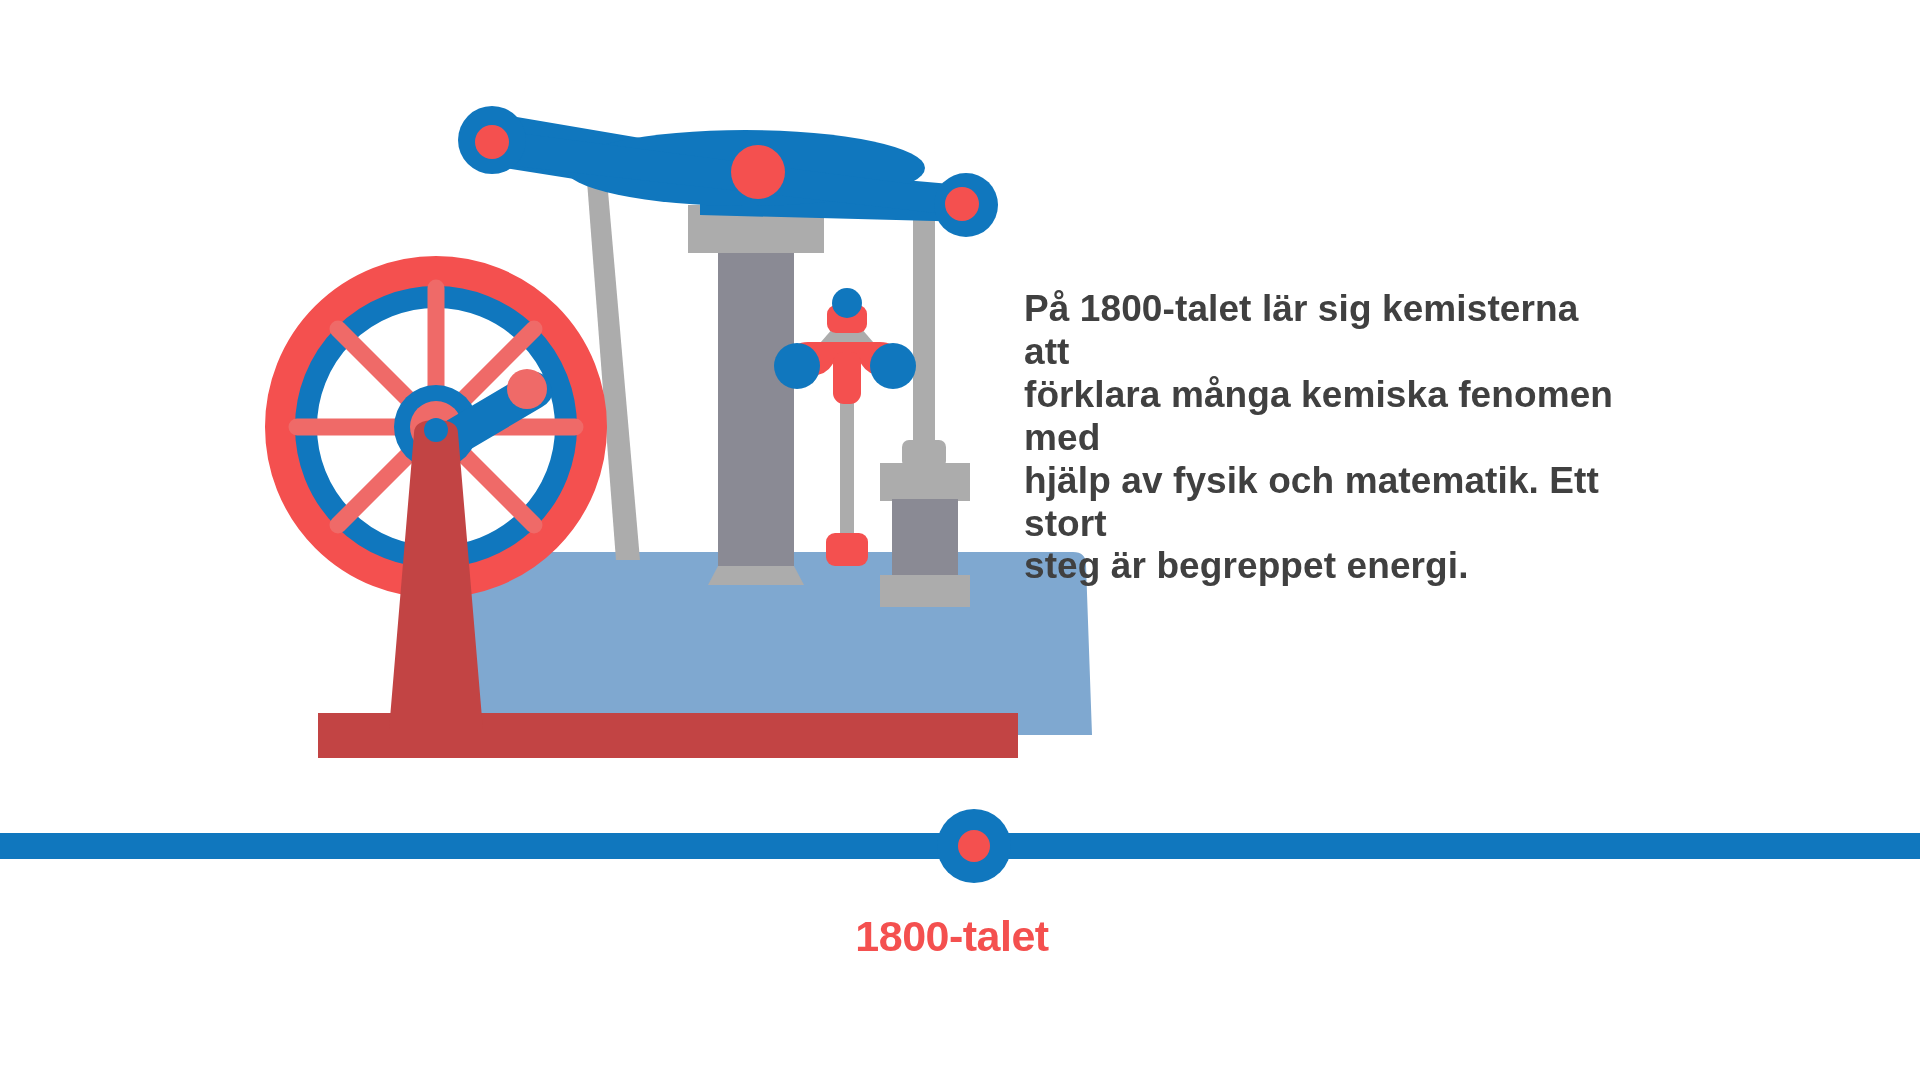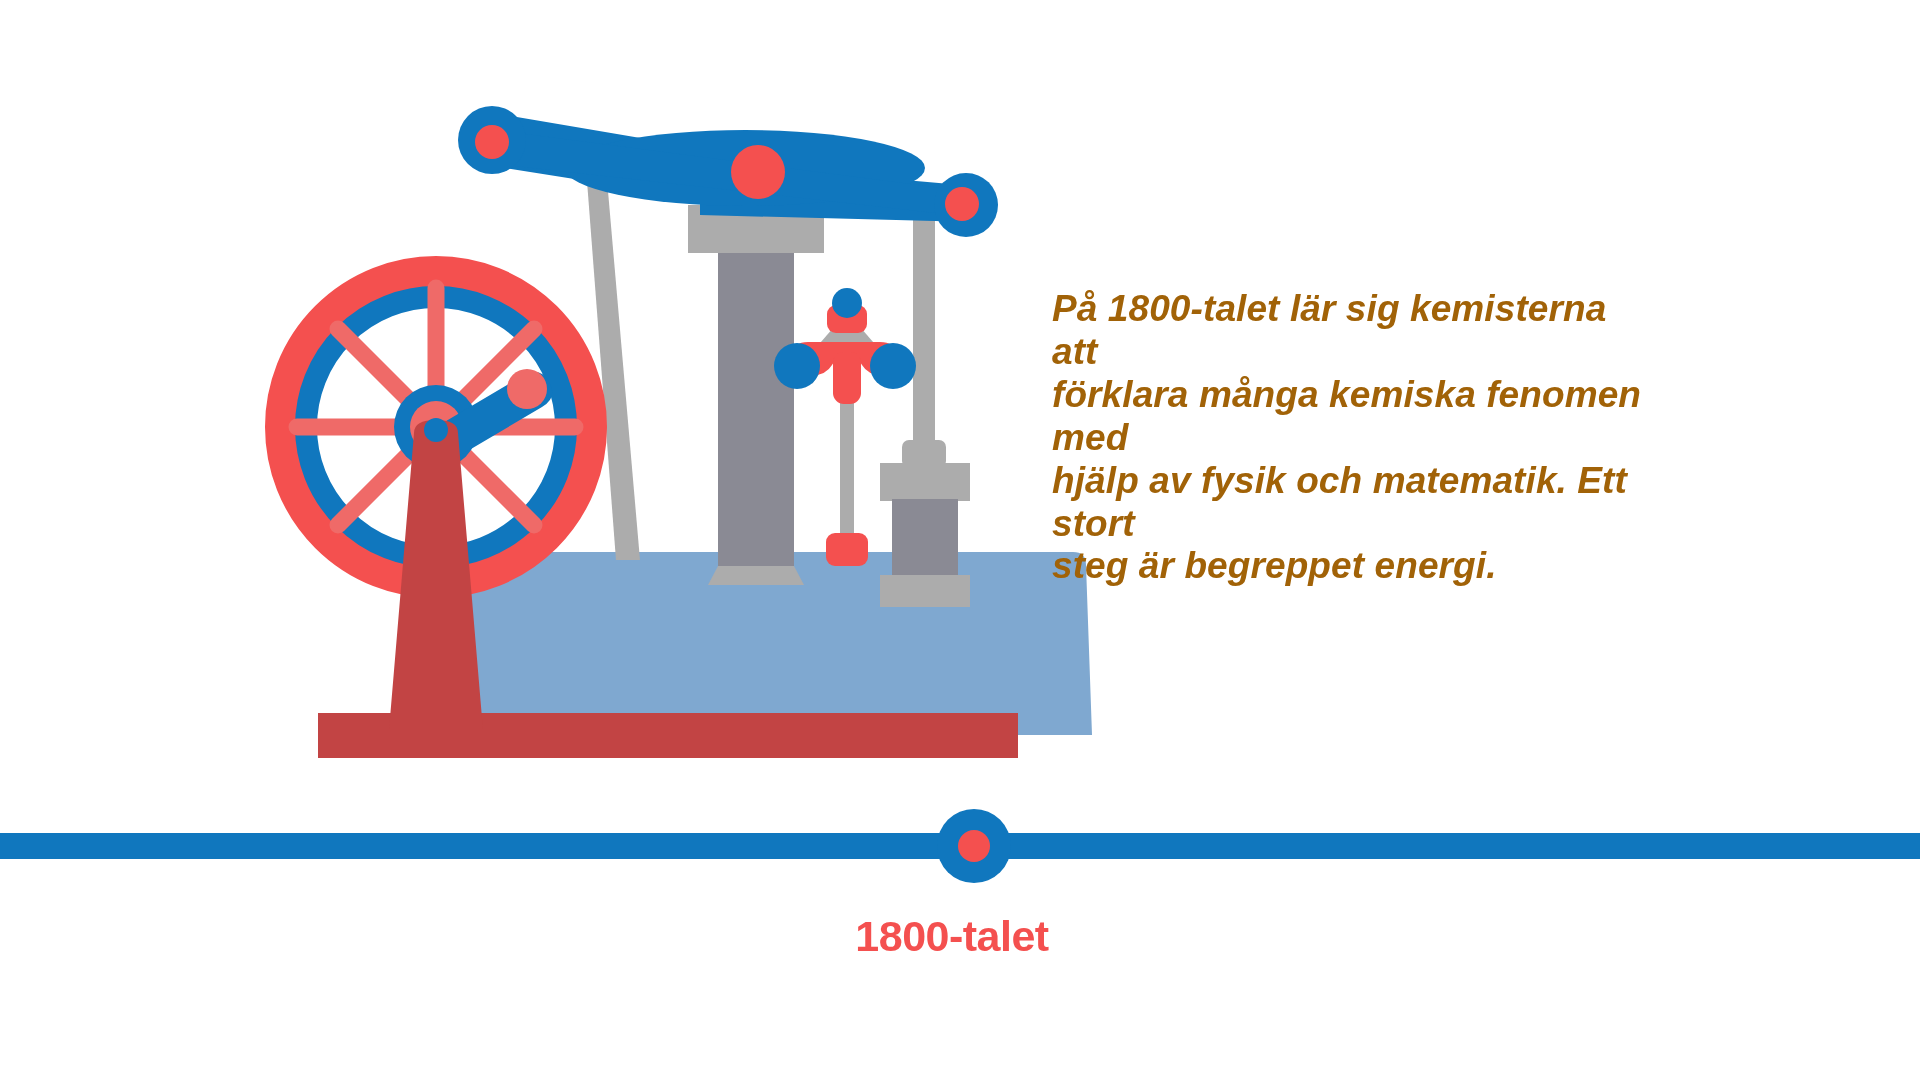"På 1800-talet lär sig kemisterna" #body-text { color: #a16207 -> #404040; font-style: italic -> none; left: 1052px -> 1024px }
